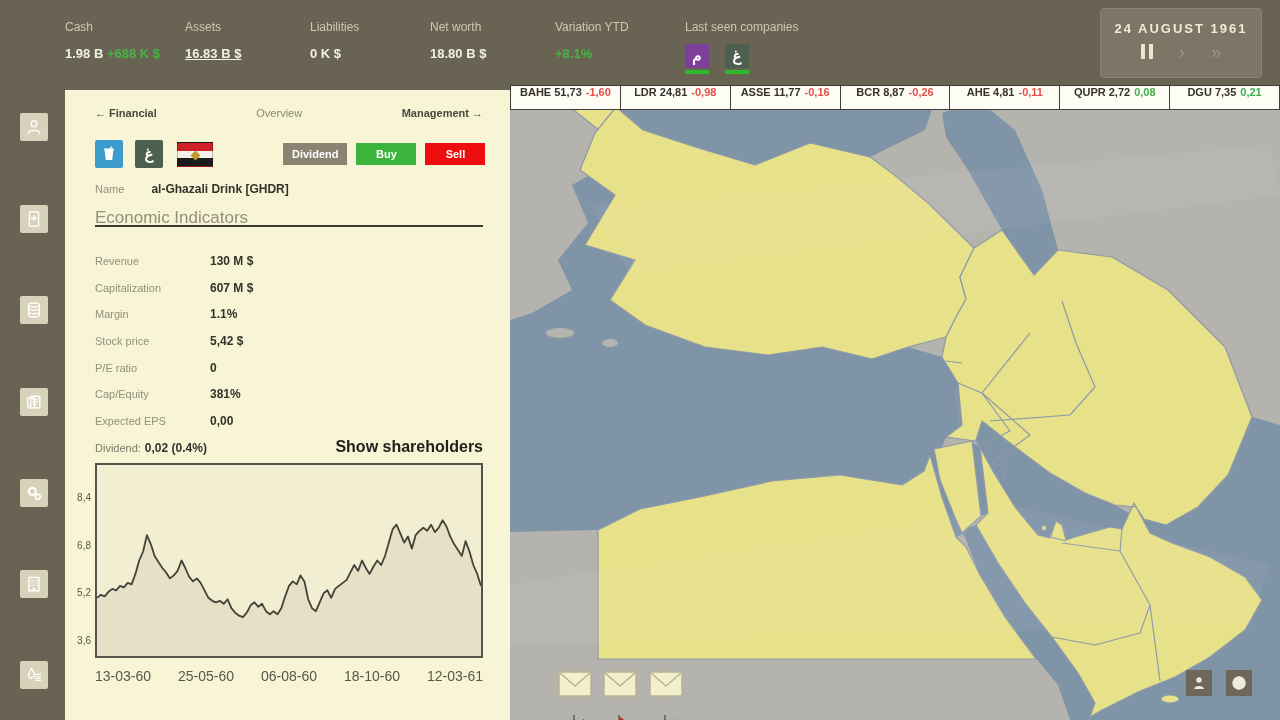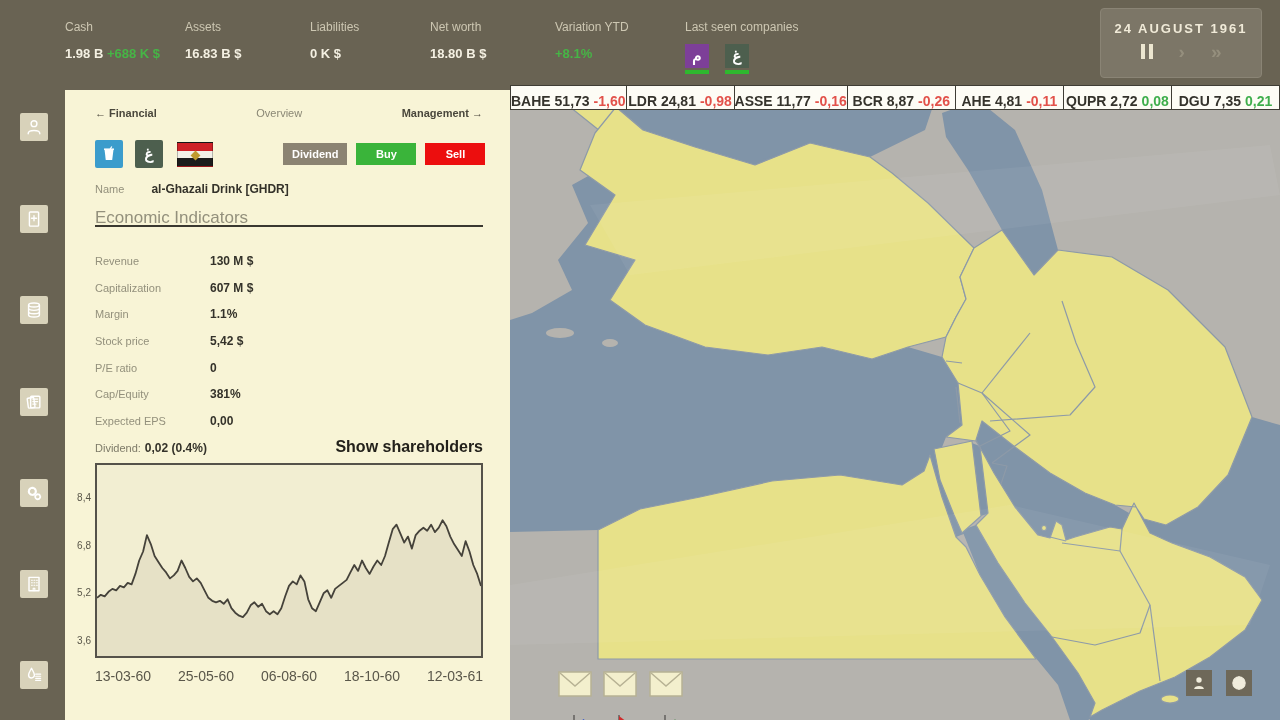"16.83 B $" .stat .val.und { text-decoration: none -> underline }
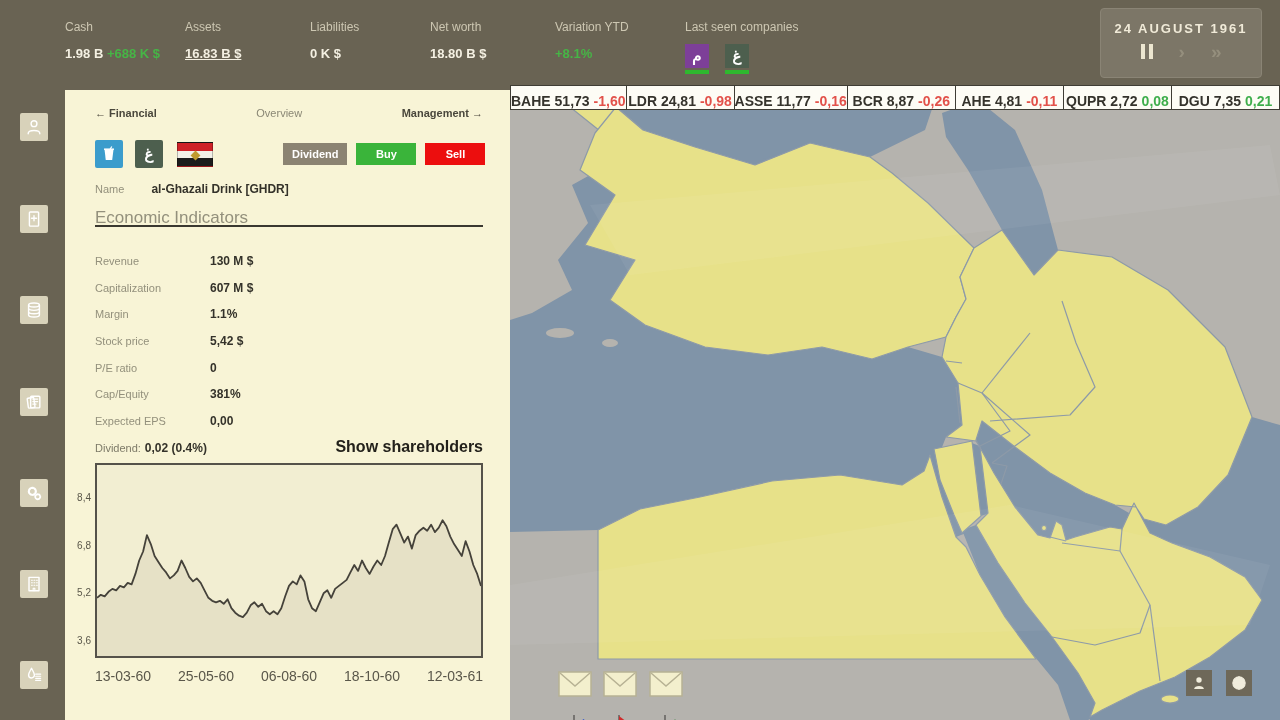"BAHE 51,73" .tcell { align-items: flex-end -> flex-start; font-size: 14px -> 11px }
